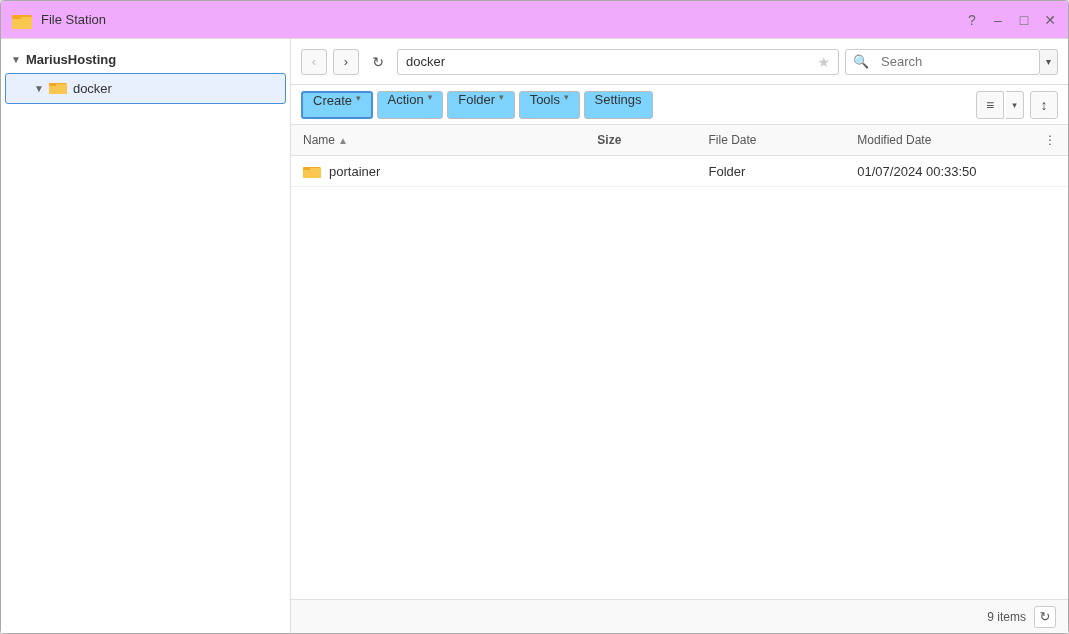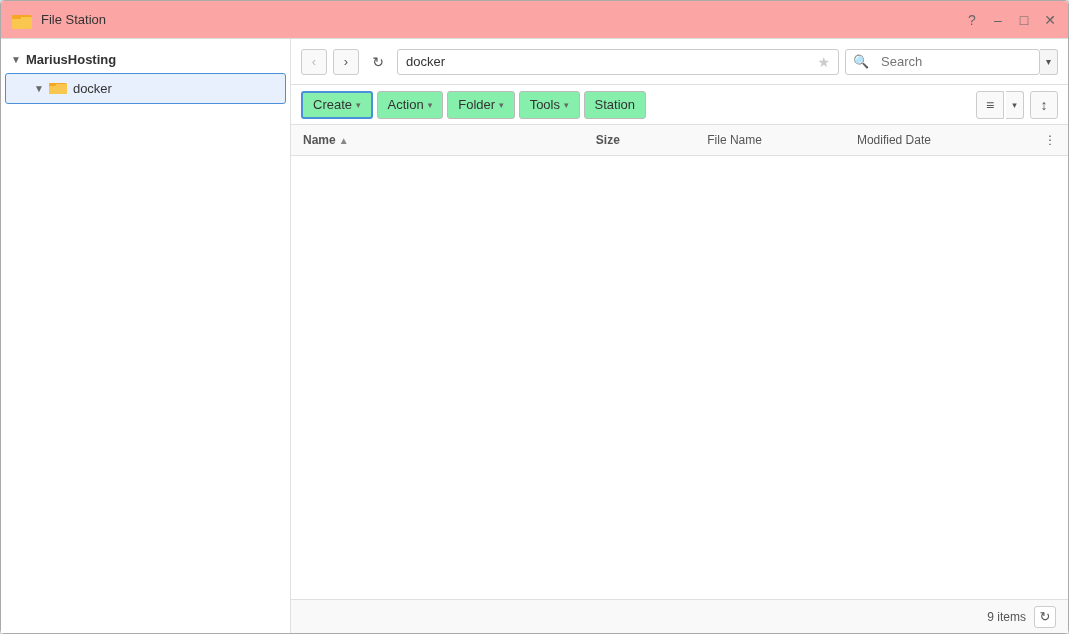"File Station" .titlebar { background: #fca5a5 -> #f0abfc }
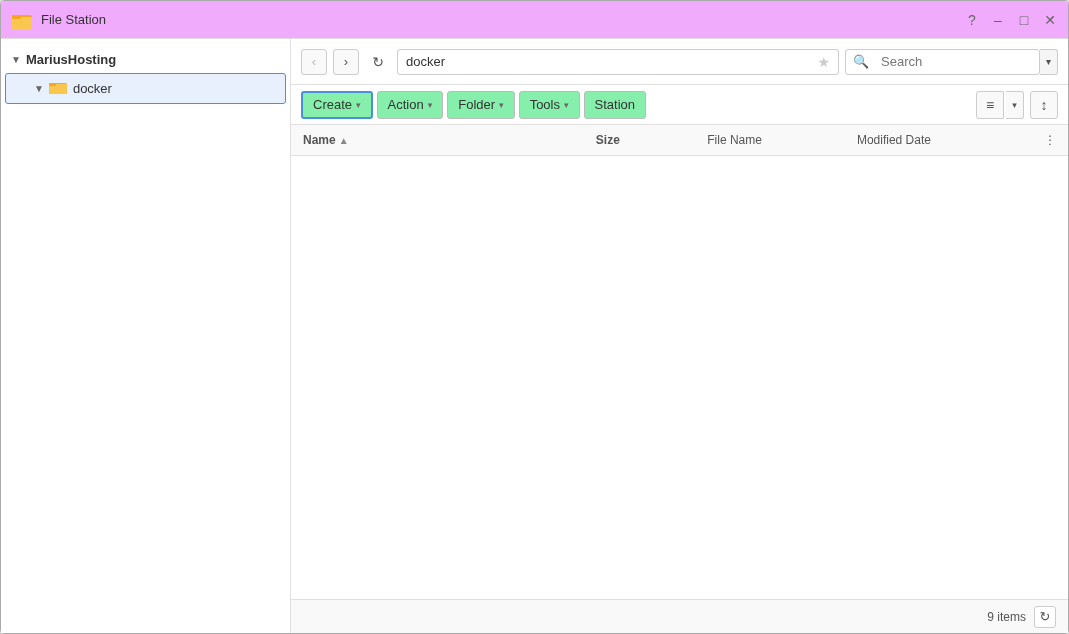"Create" .action-btn { align-items: center -> flex-start; background: #86efac -> #7dd3fc }
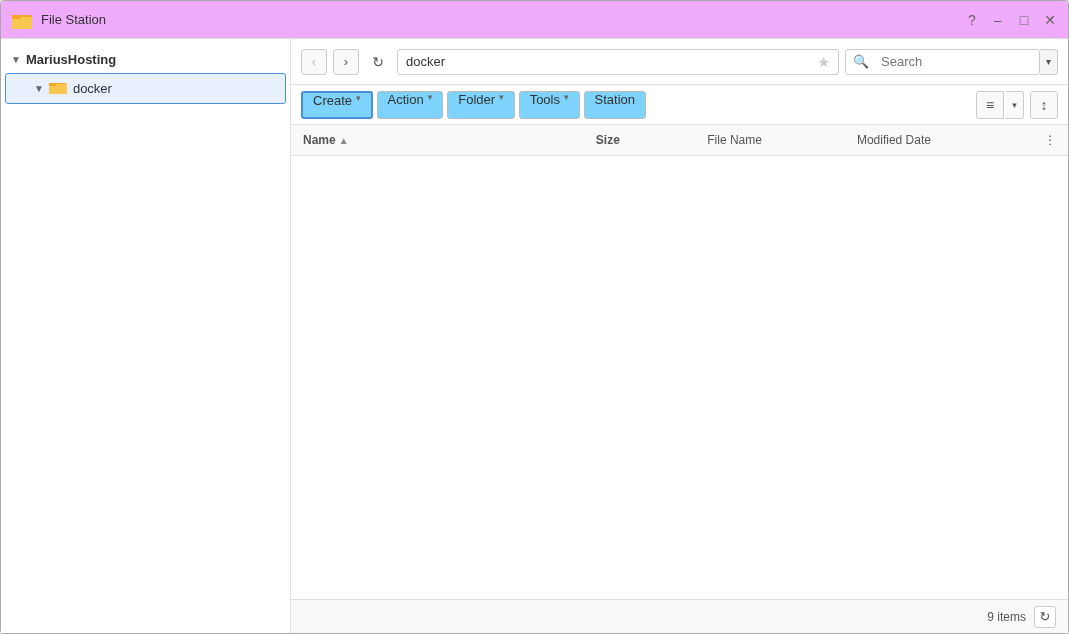"Station" span { text: Station -> Settings }
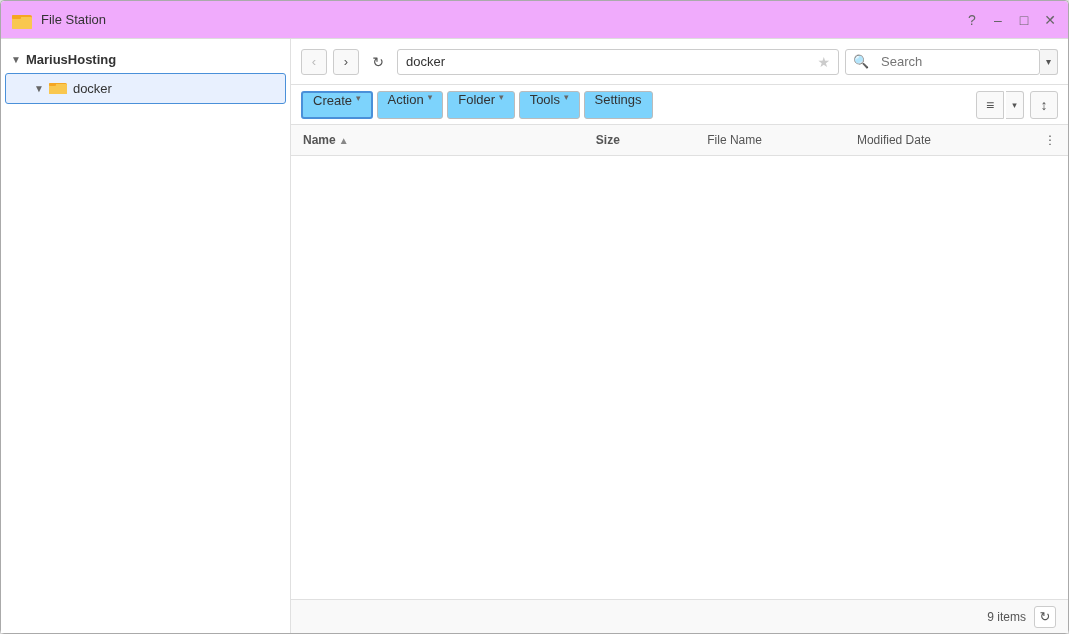"Name" .file-table th.name-col { font-weight: bold -> none }
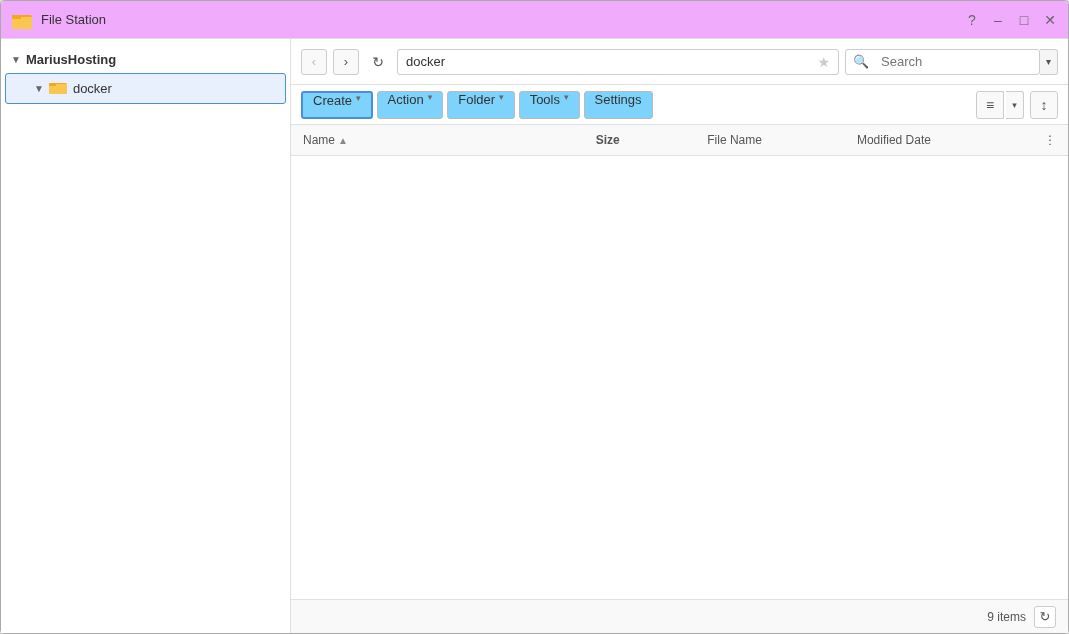"File Name" span { text: Name -> Date }
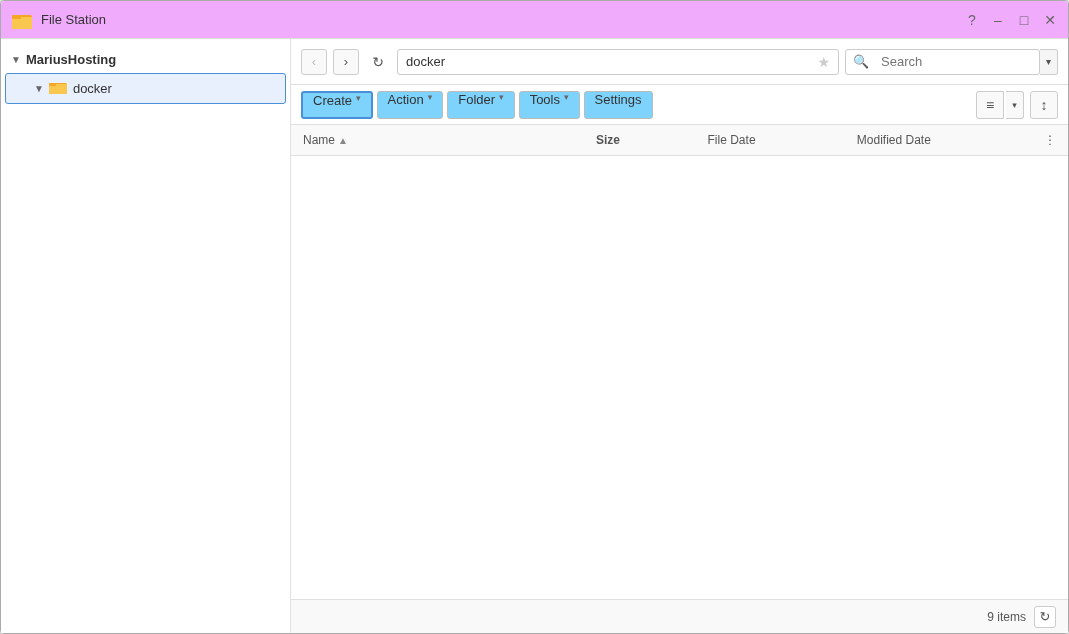"portainer" tr { html: none -> <tr> <td> <div> <svg> <rect></rect> <rect></rect> <rect></rect> </svg> <span>portainer</span> </div> </td> <td></td> <td>Folder</td> <td>01/07/2024 00:33:50</td> <td></td> </tr> }
